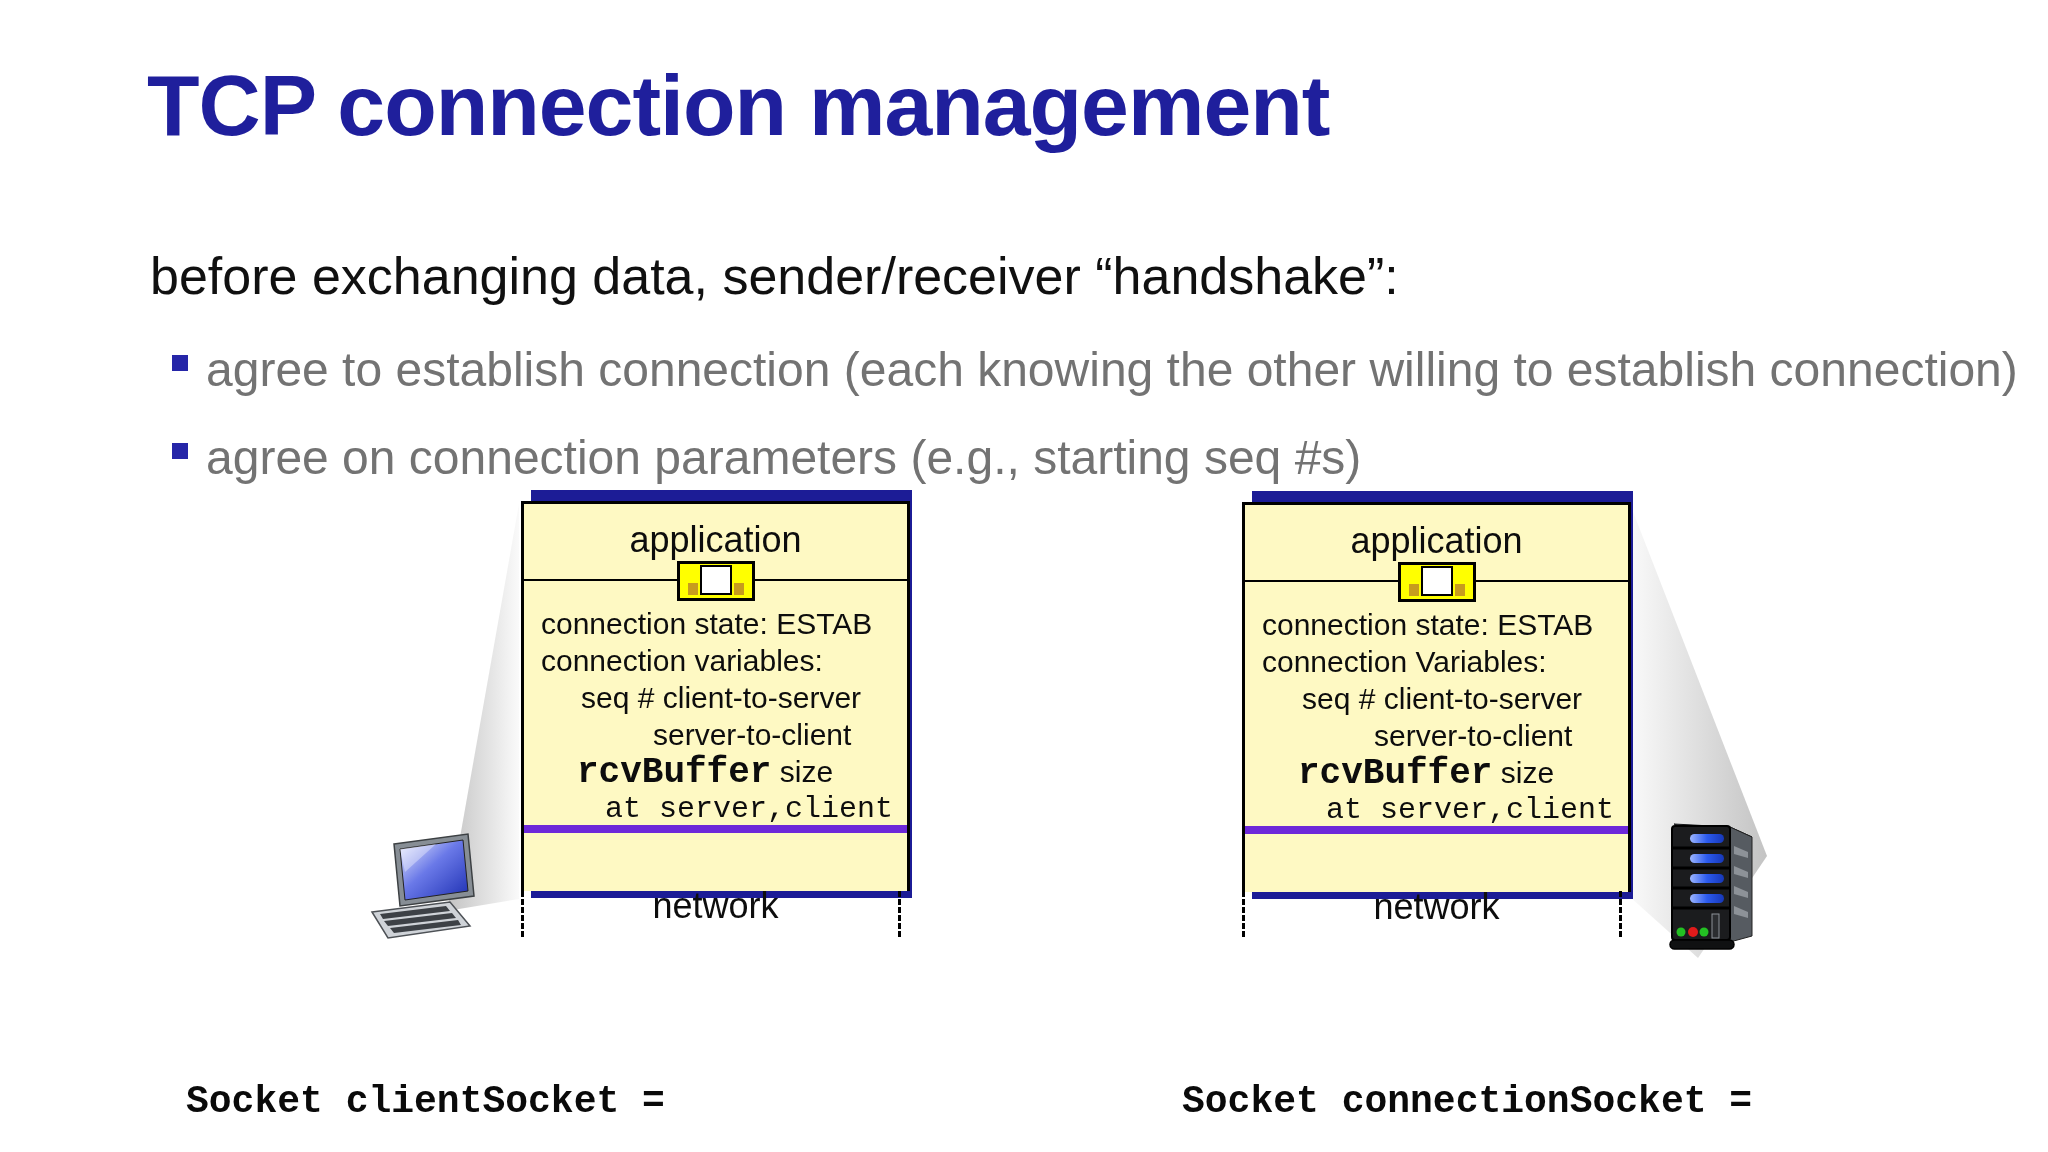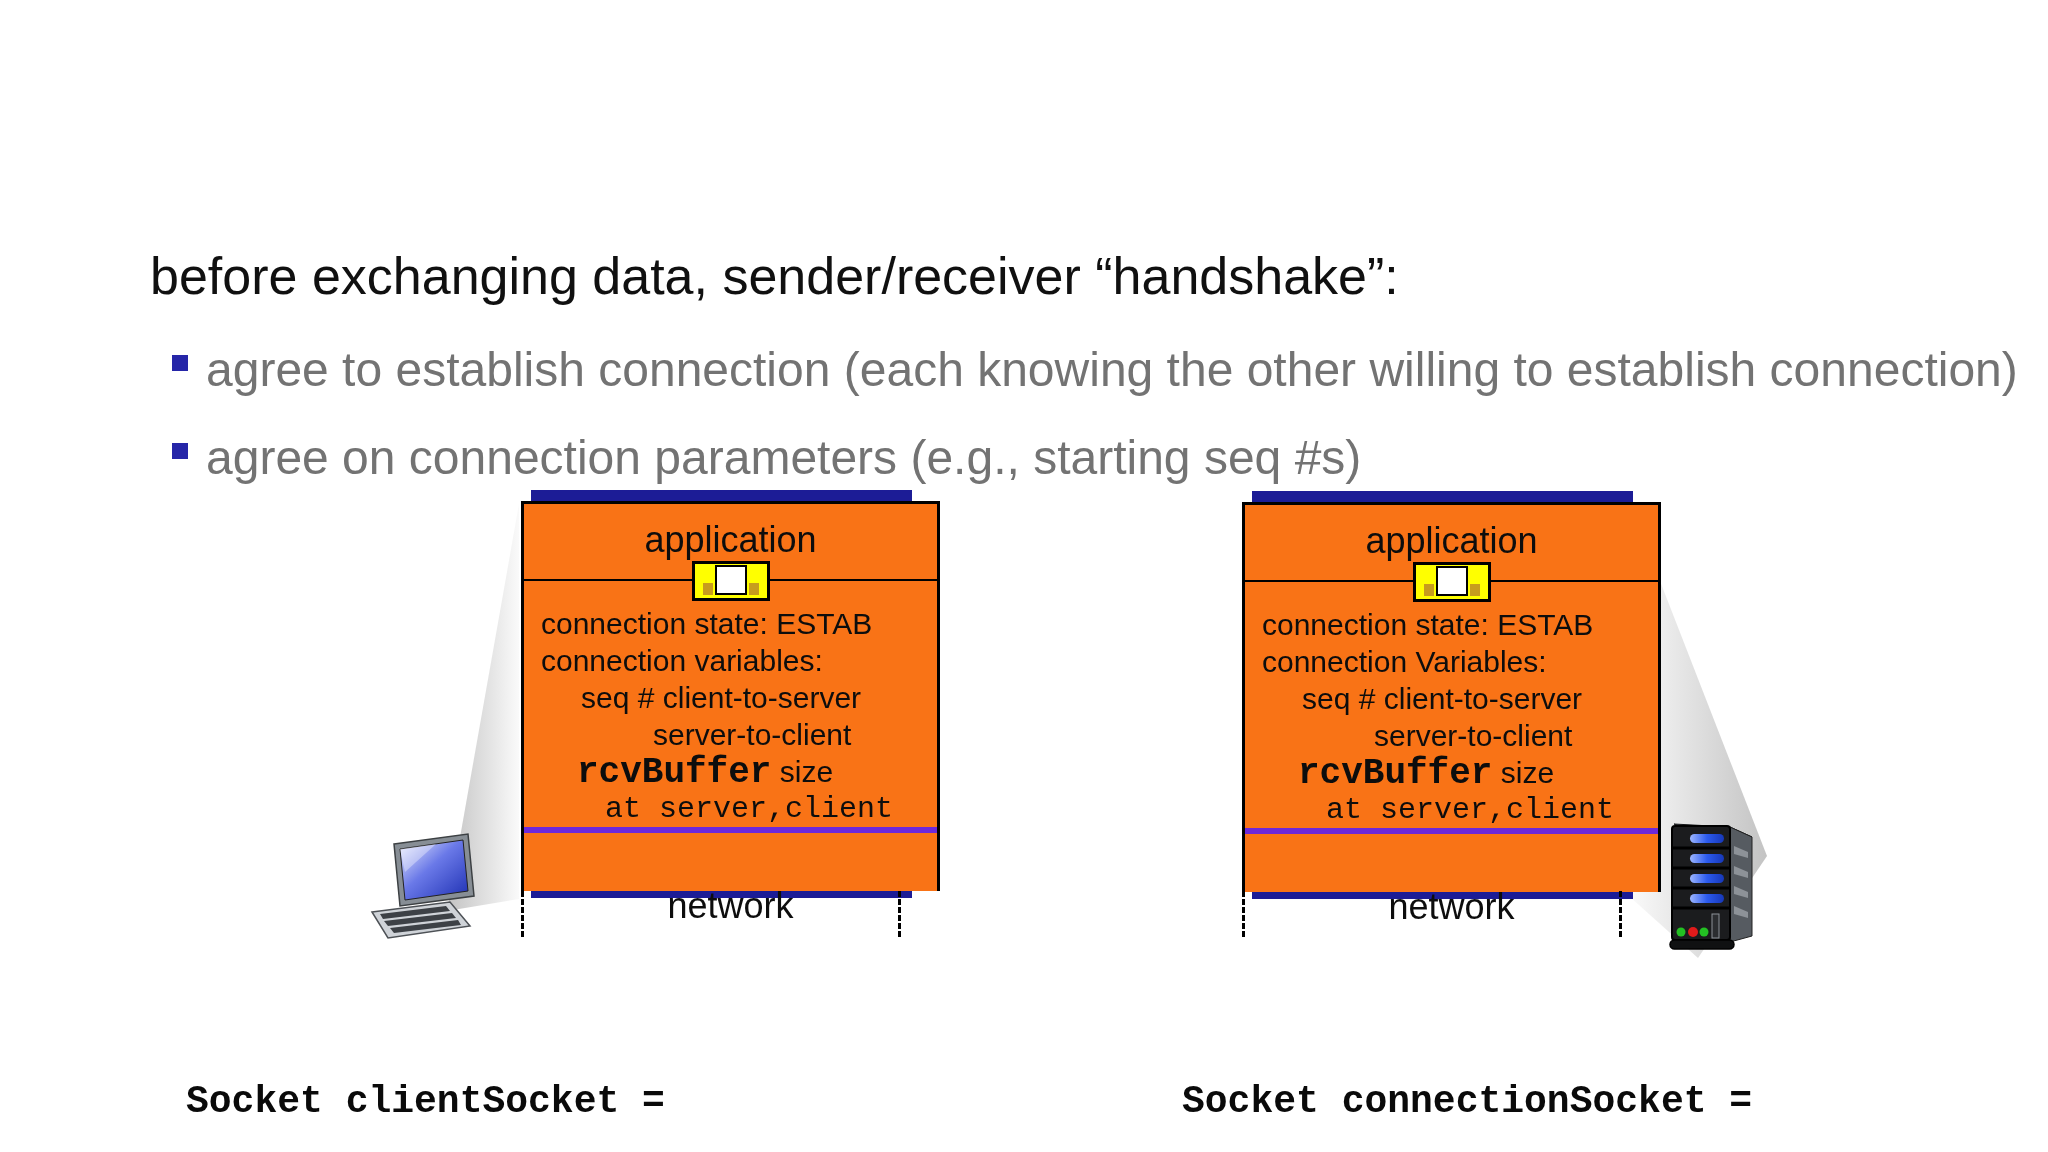"TCP connection management" div.title { html: none -> <div>TCP connection management</div> }
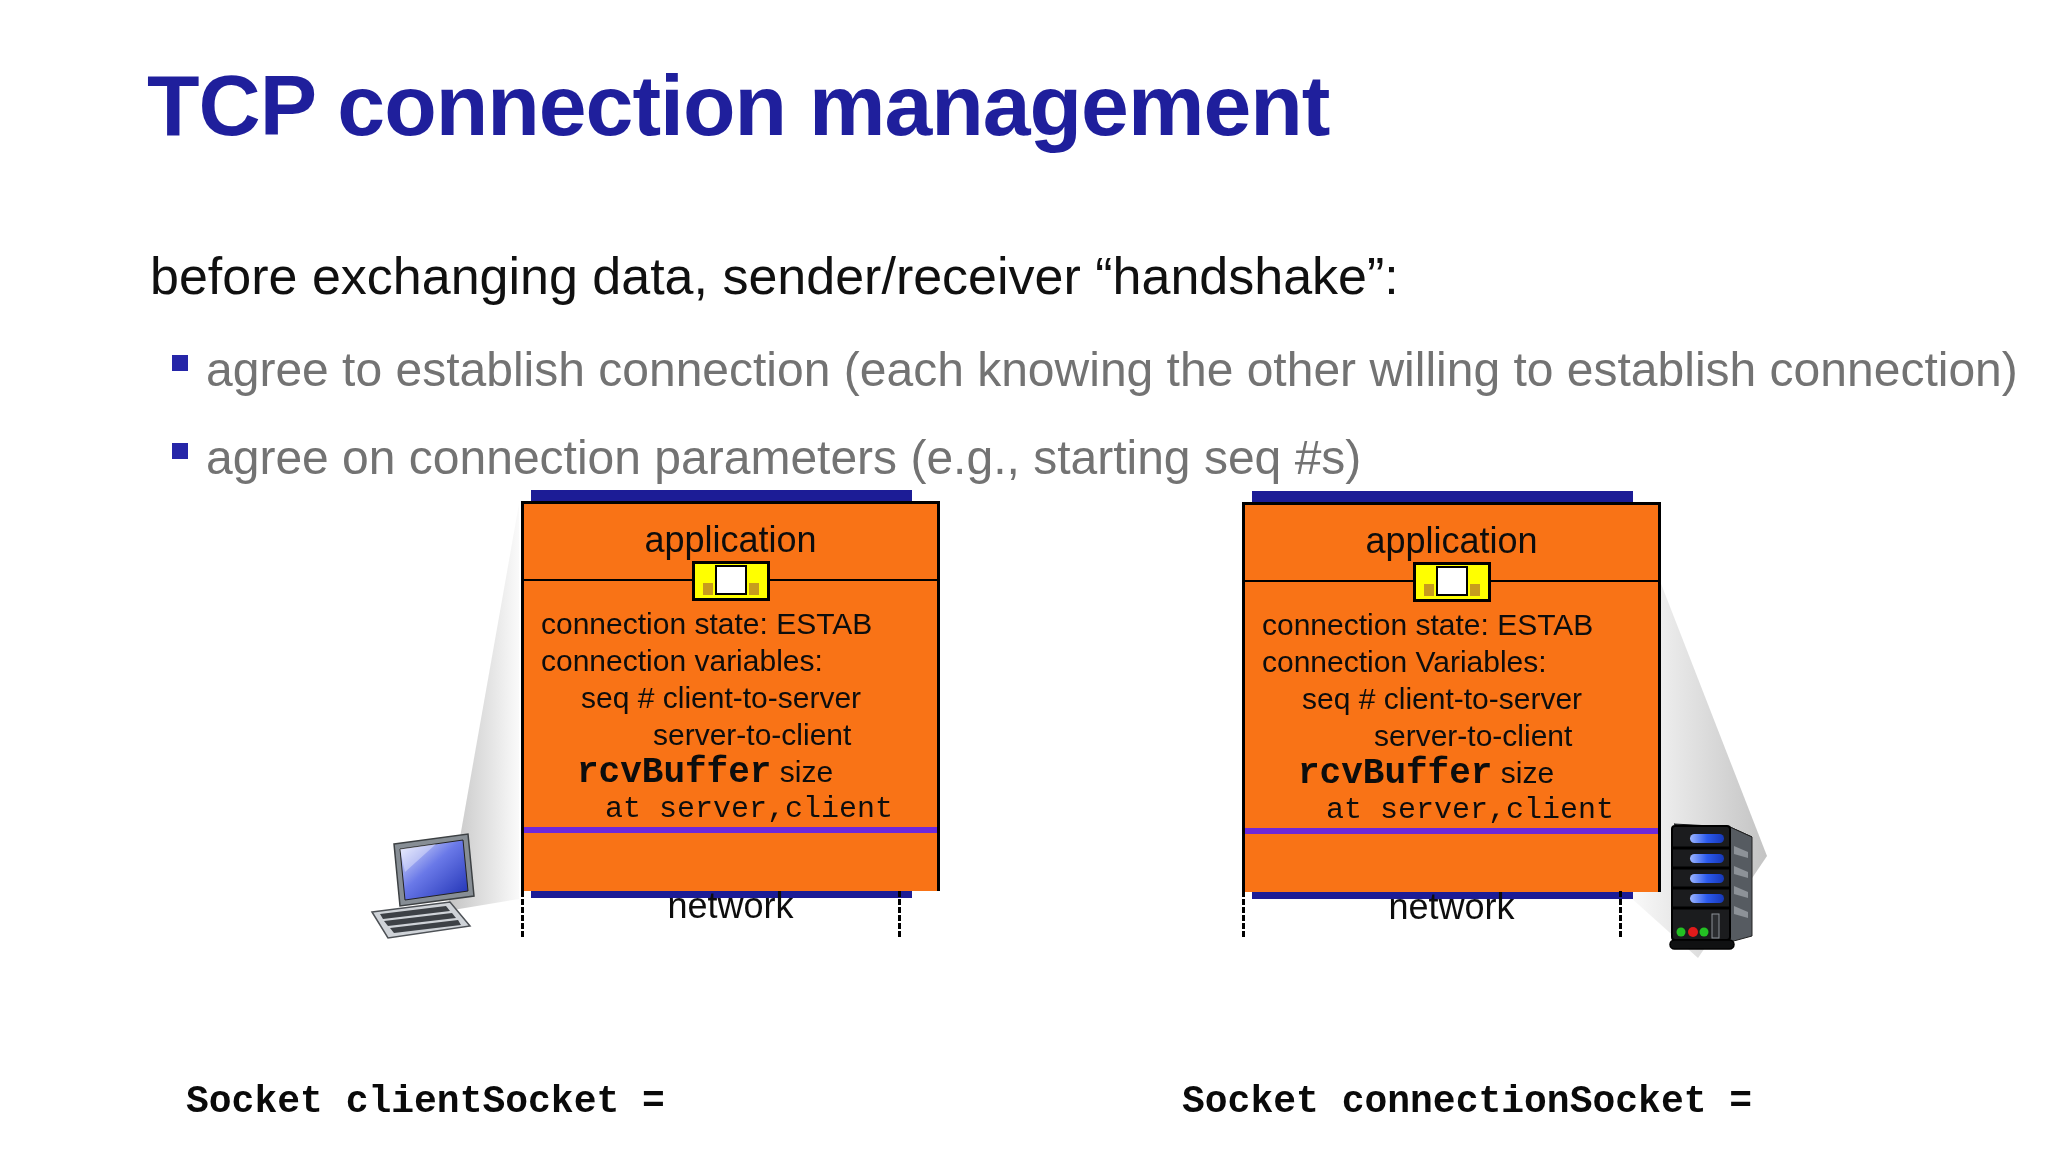"application" .stack { background: #f97316 -> #fef9c3; width: 419px -> 389px }
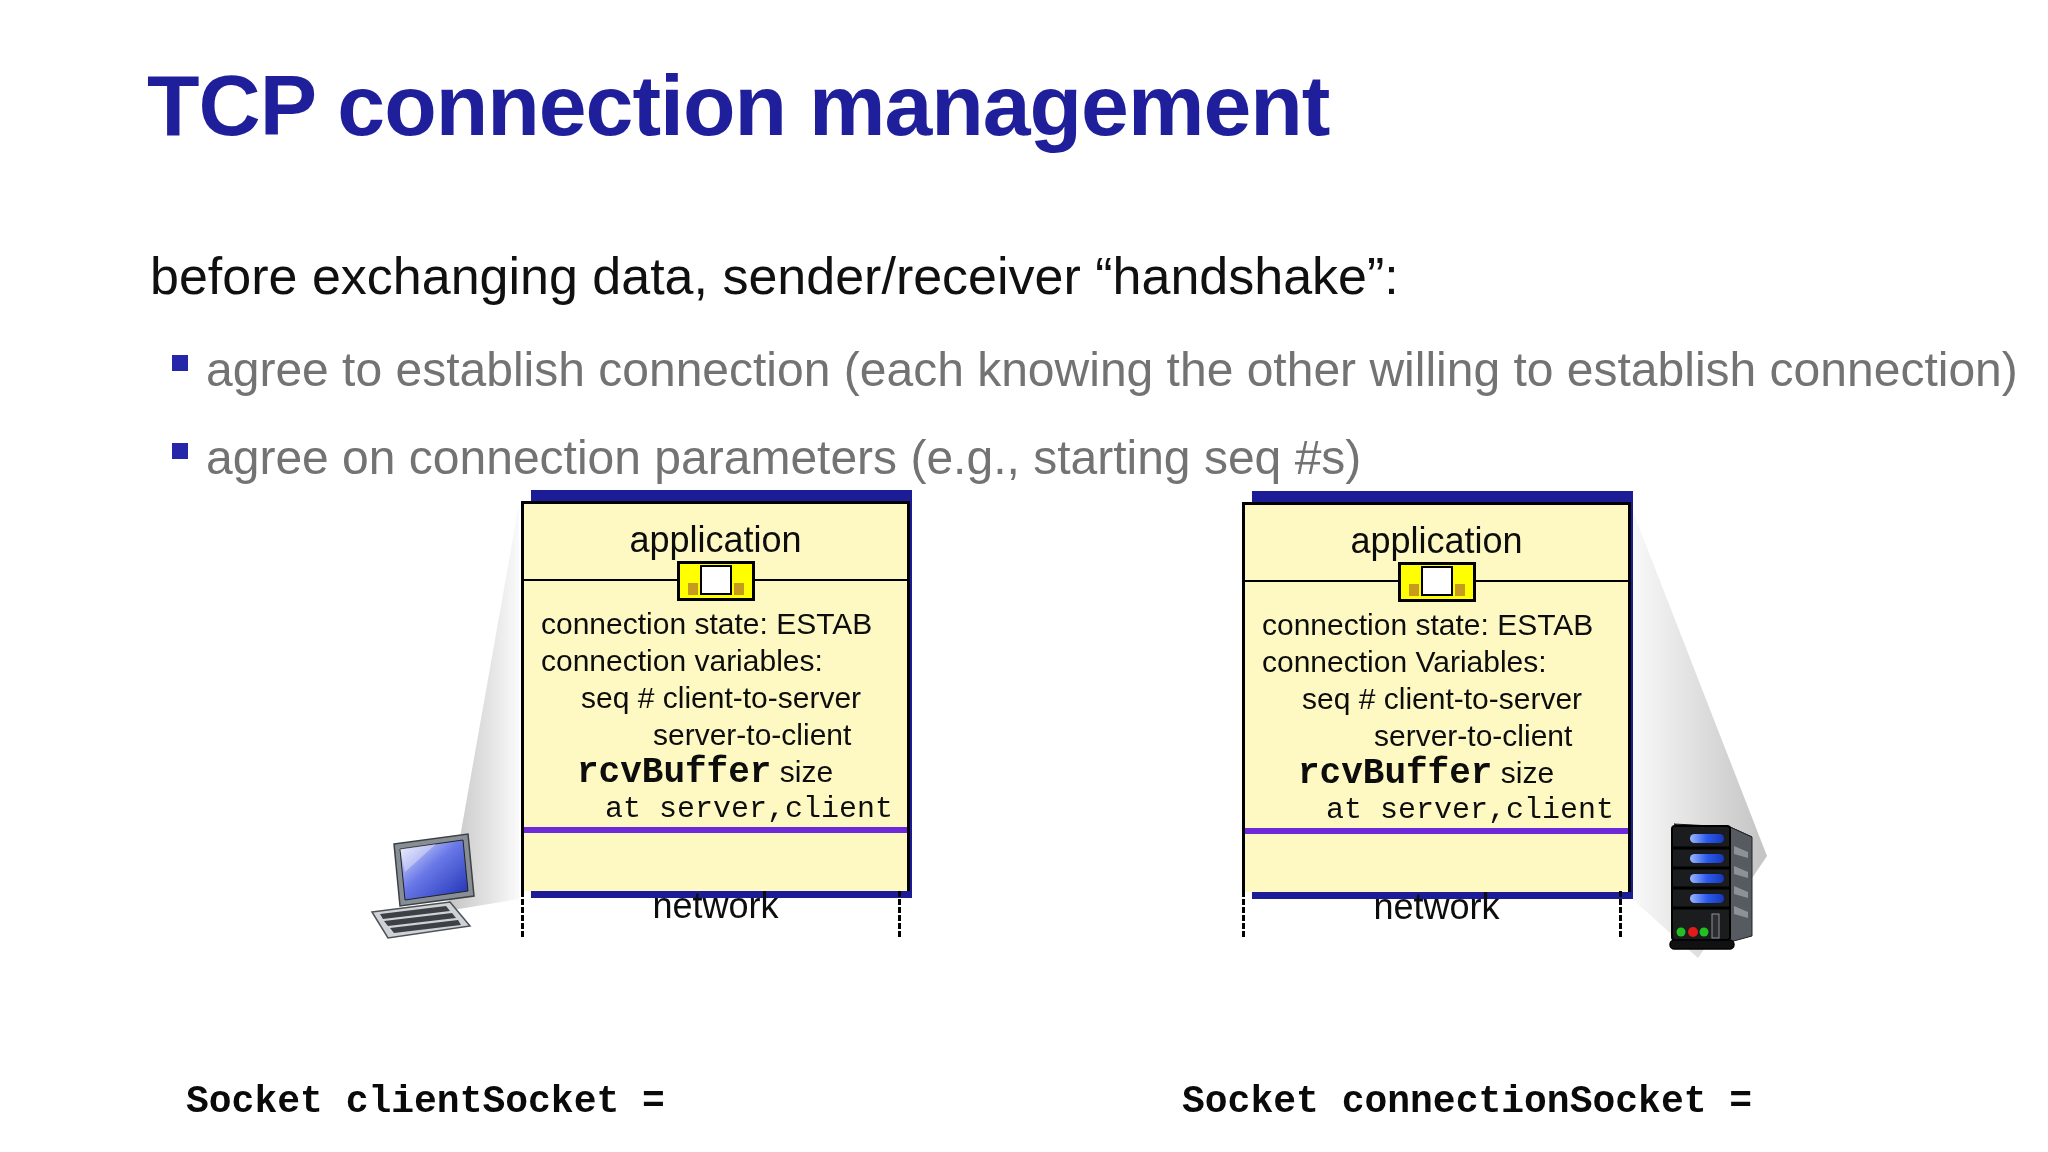"connection state: ESTAB" .layer-mid { border-bottom: 6px solid #6d28d9 -> 8px solid #6d28d9 }
